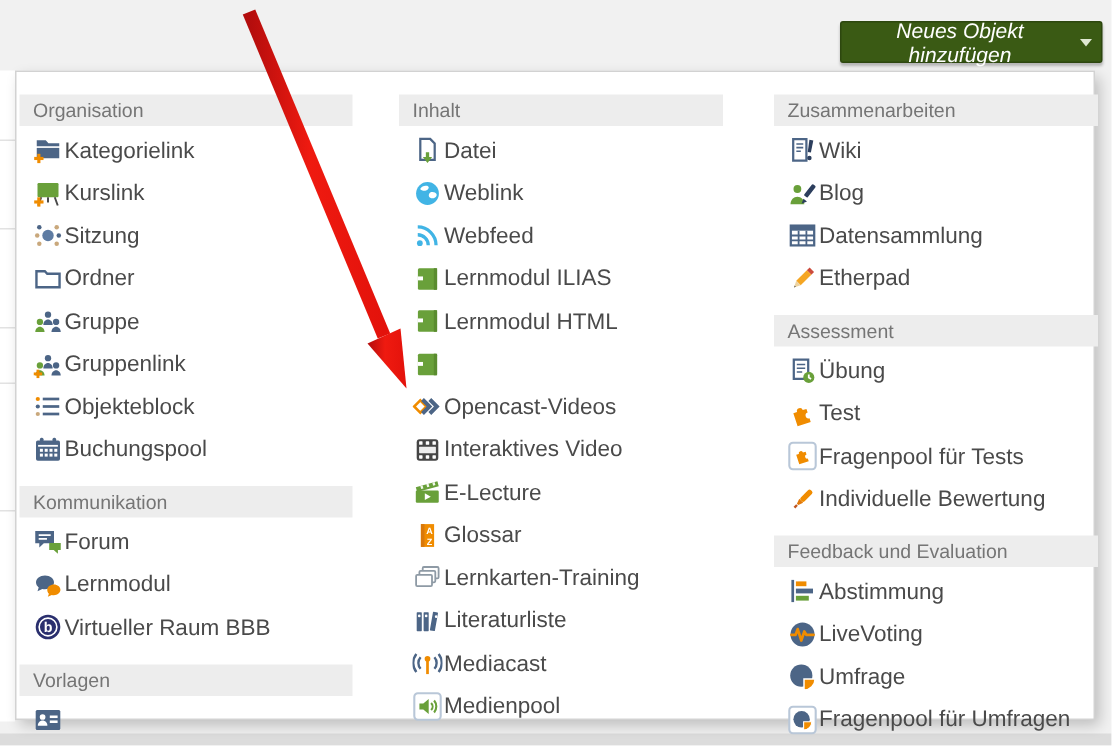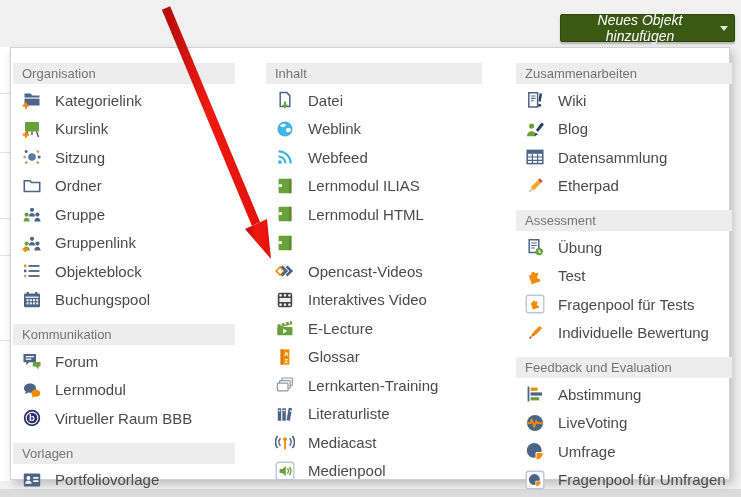"Kategorielink" .item { gap: 13px -> 1px }
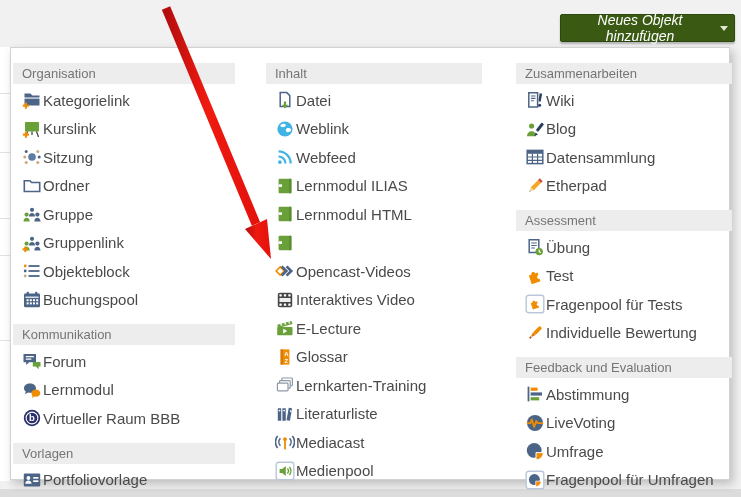"Portfoliovorlage" span { html: <span>Portfoliovorlage</span> -> none }
